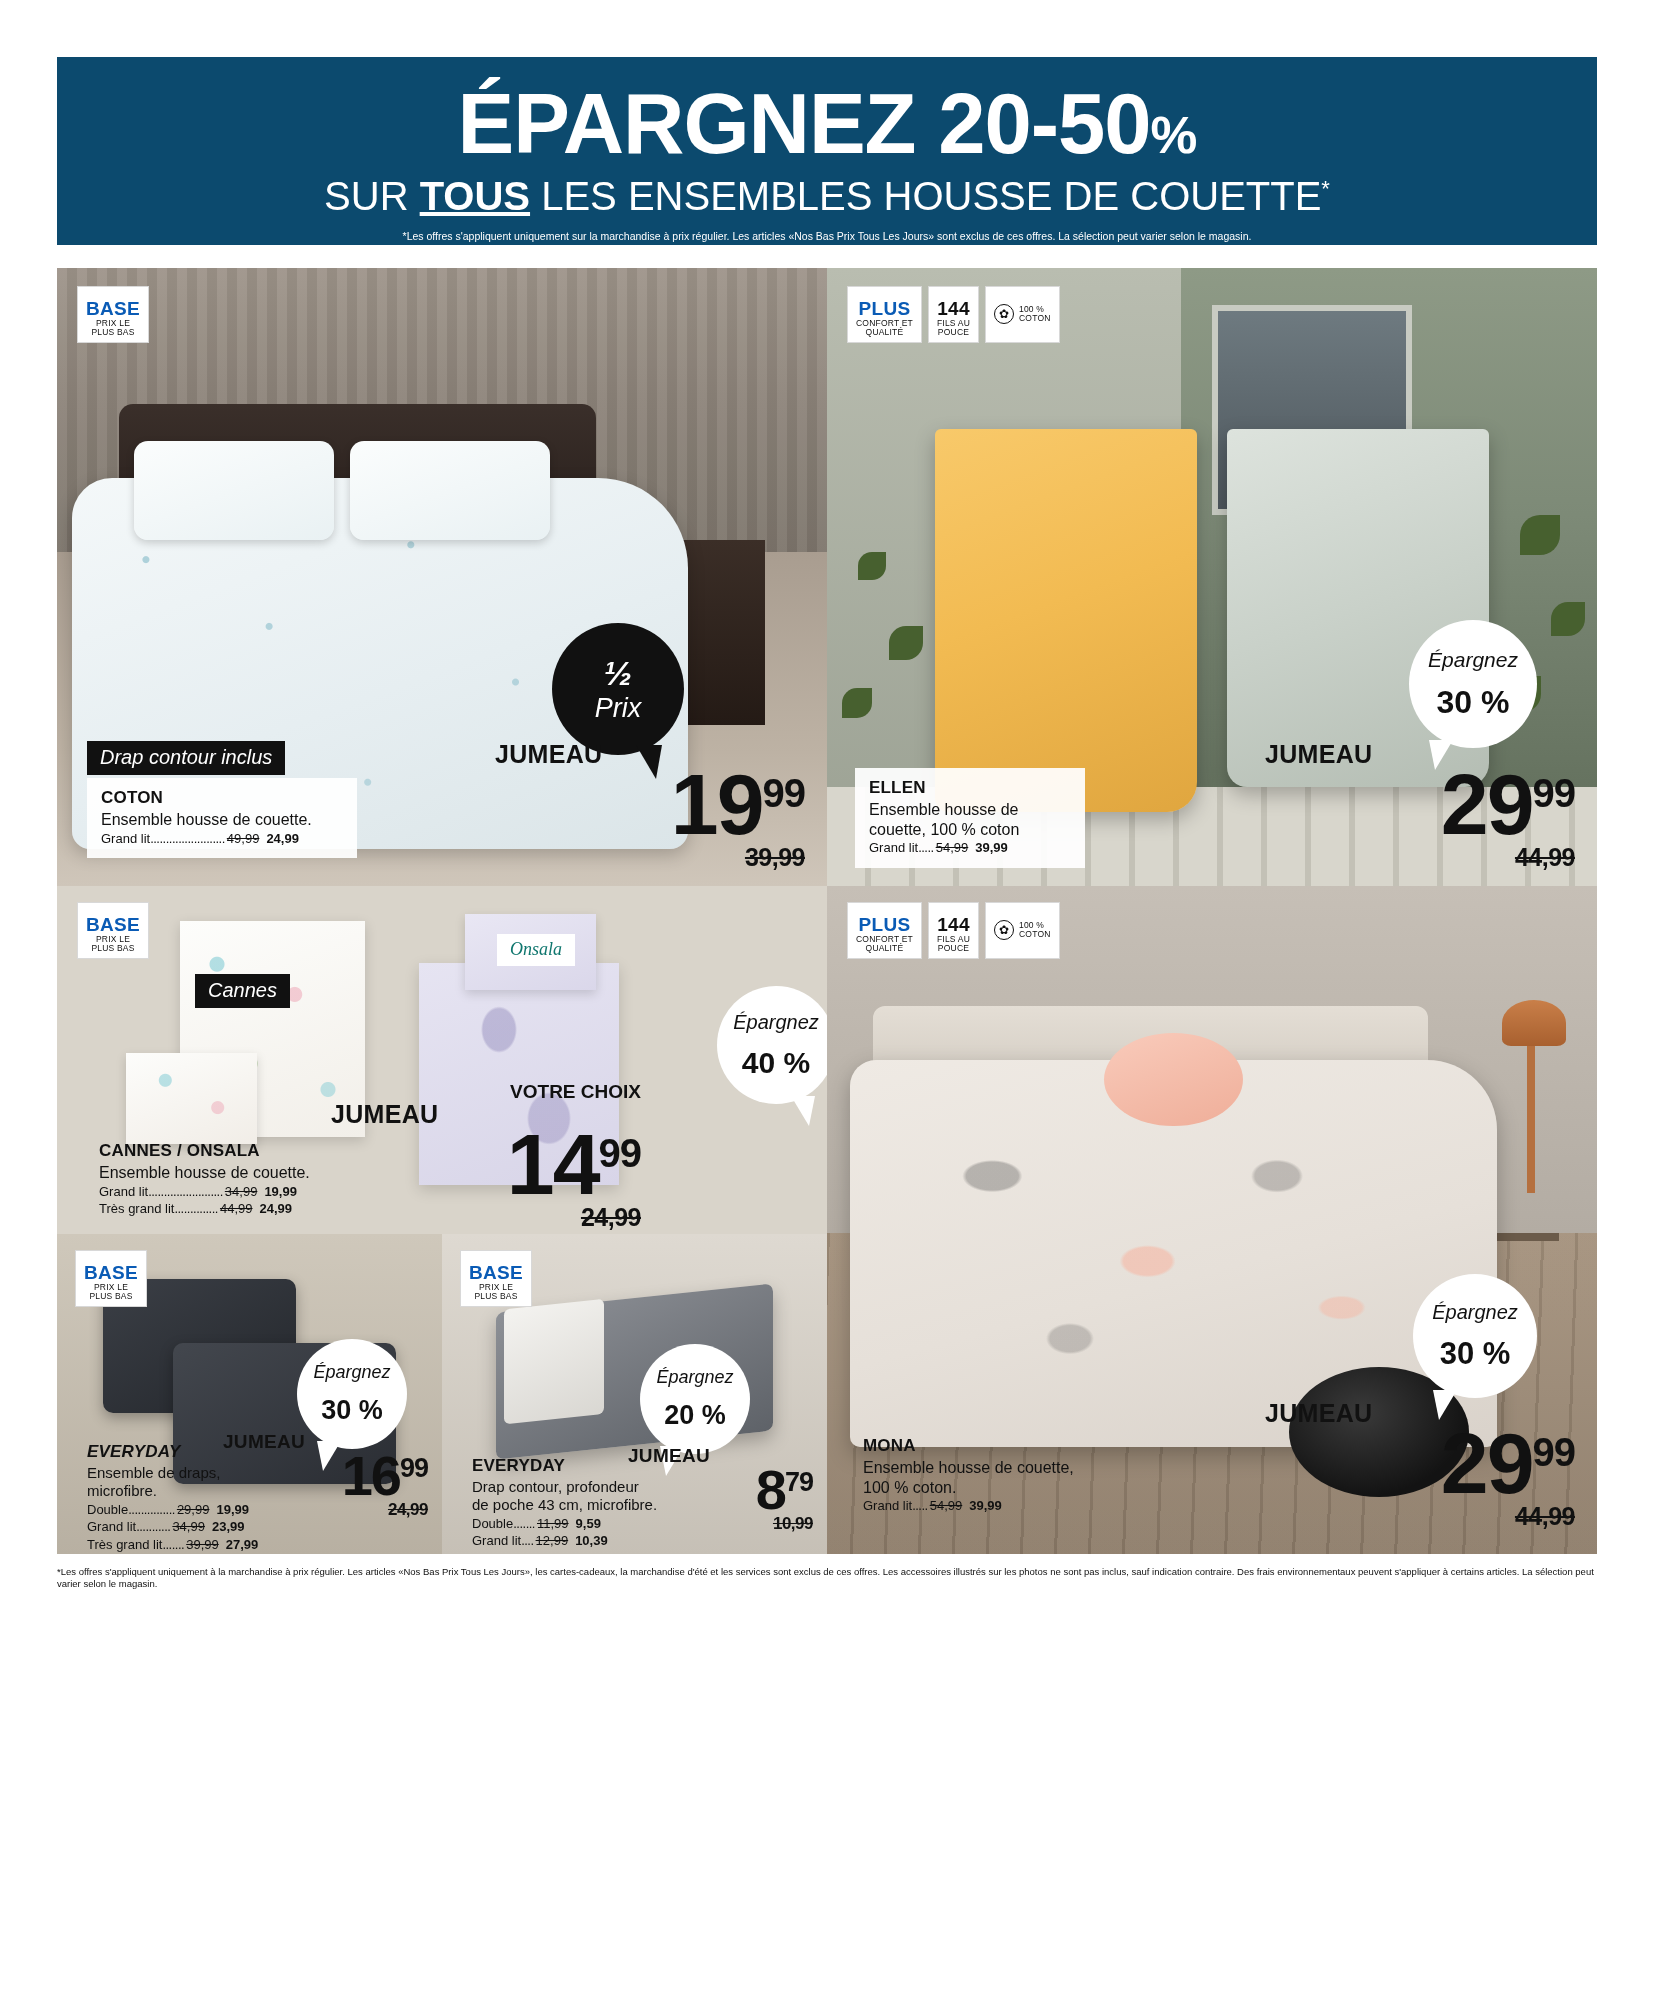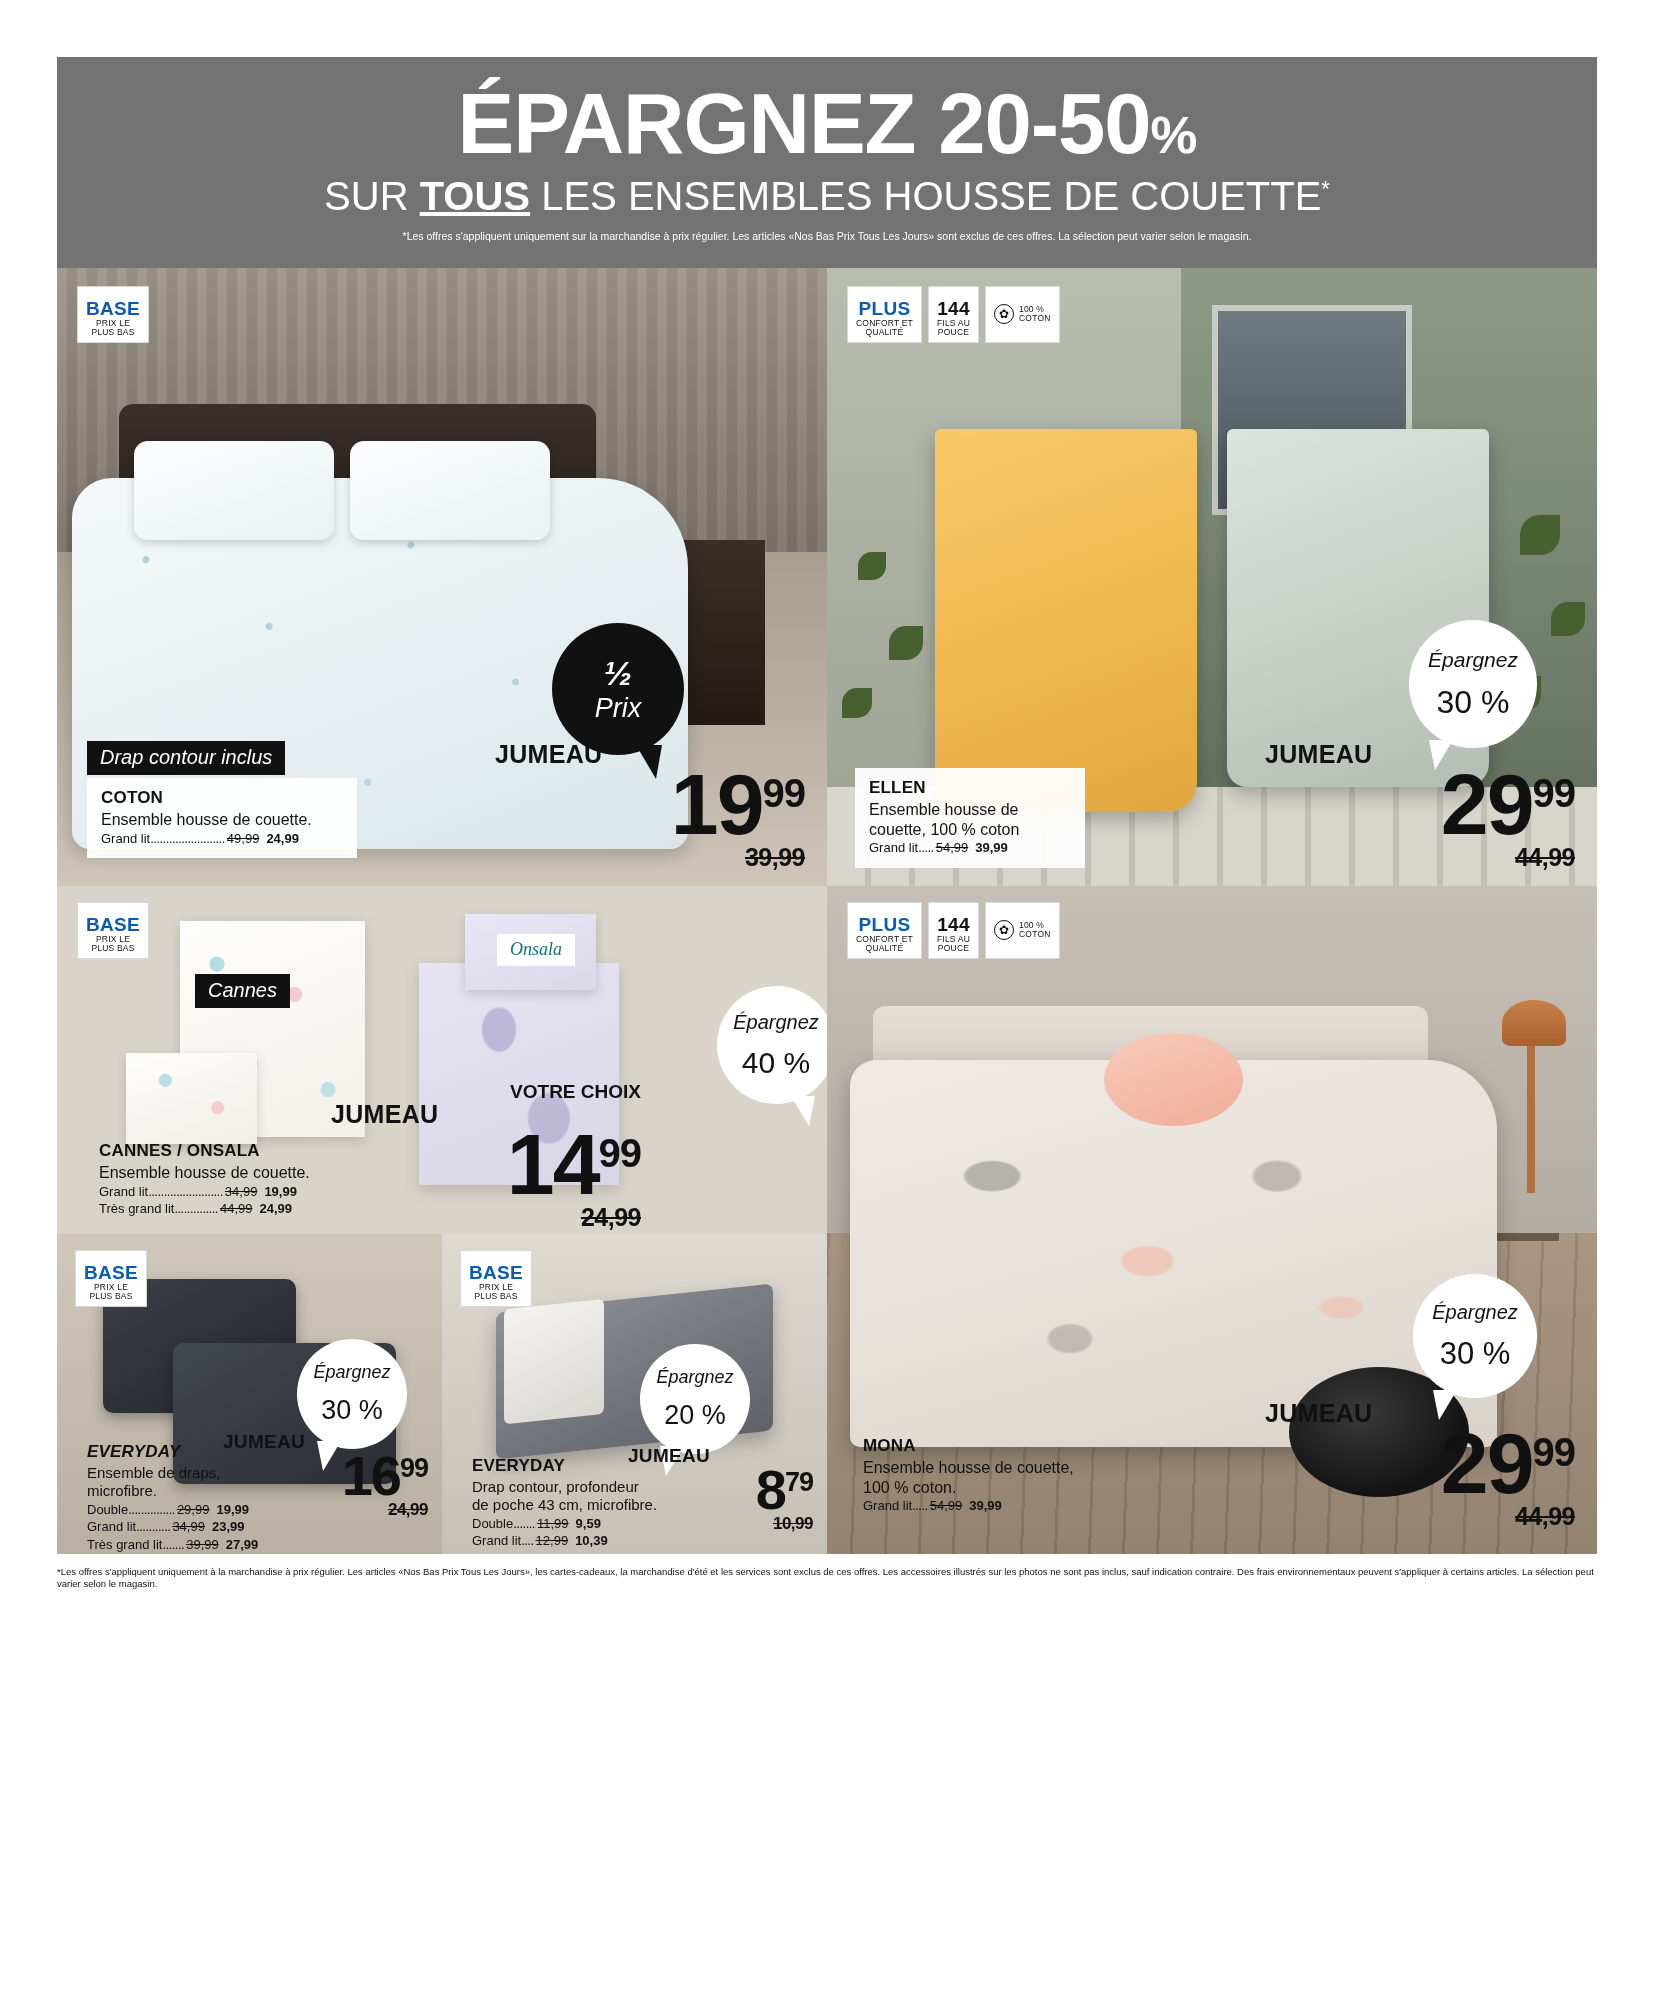"ÉPARGNEZ 20-50%" .header { background: #737373 -> #0c4a6e; height: 211px -> 188px }
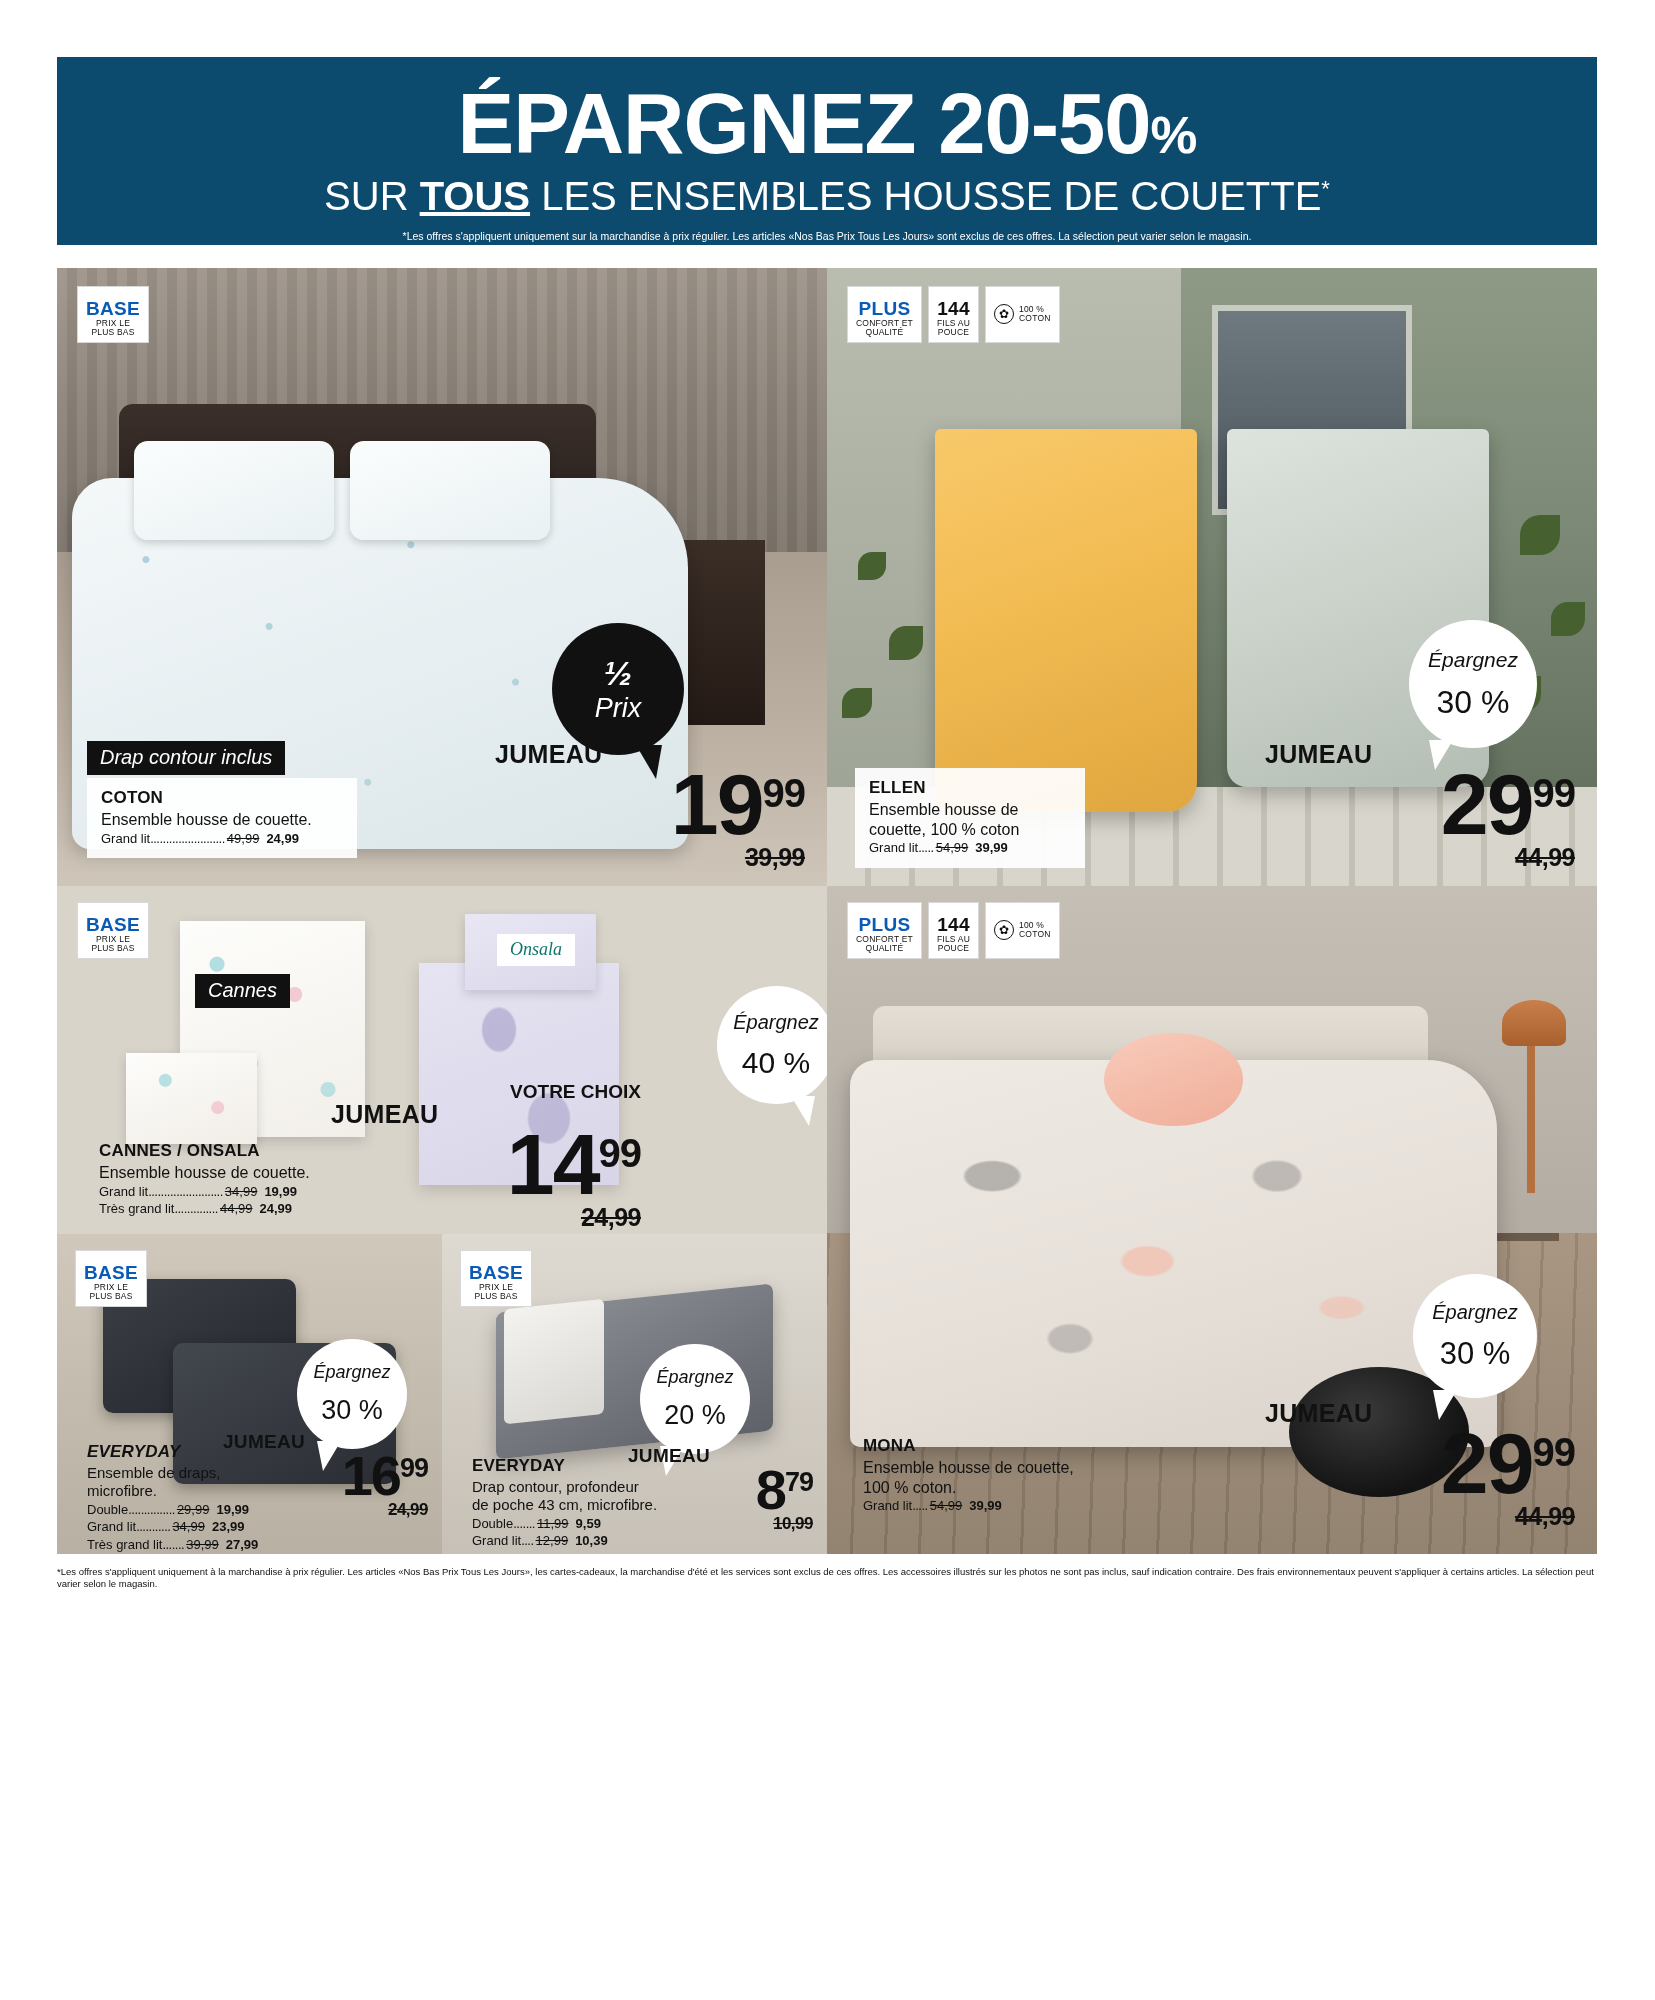"30 %" .bubble .l2 { font-weight: normal -> bold }
